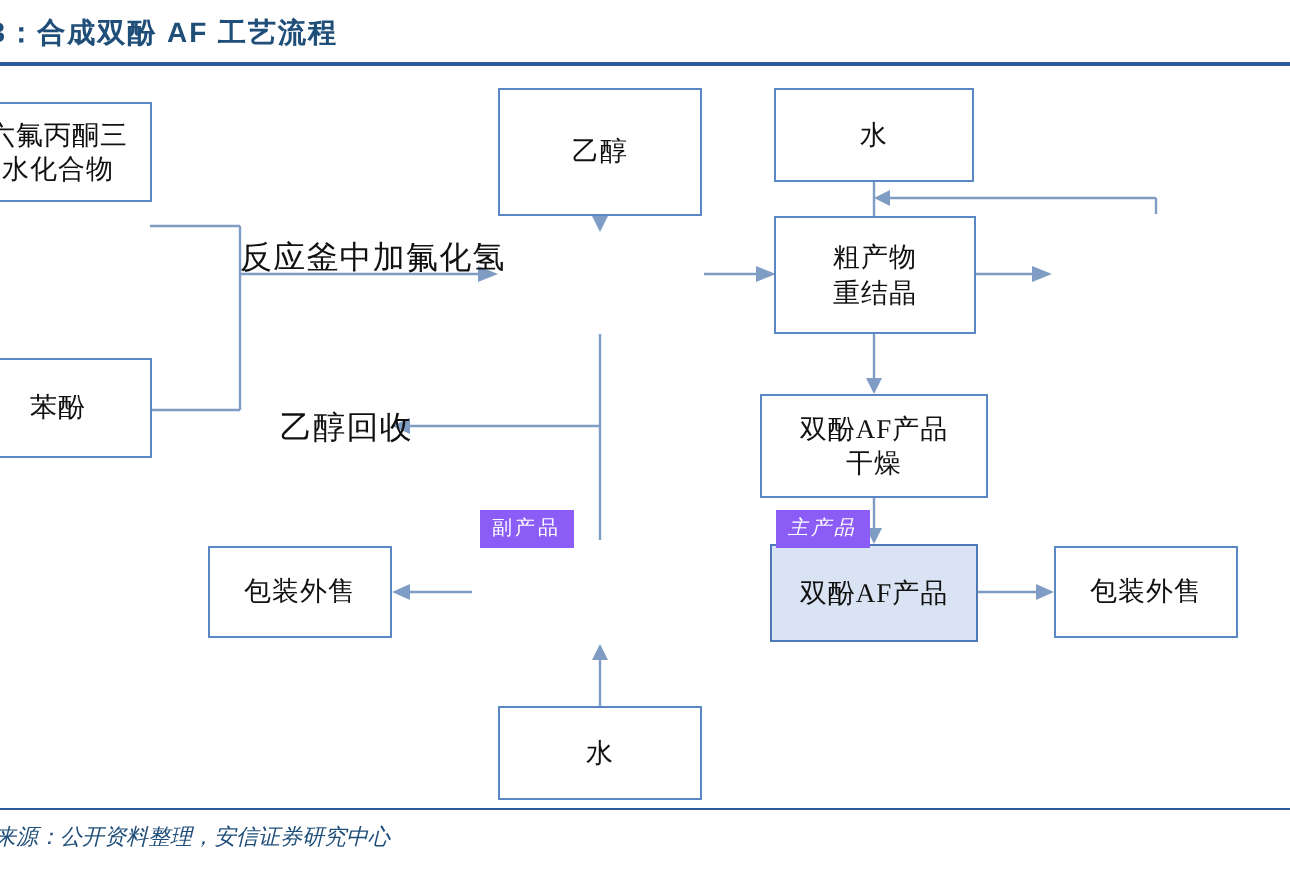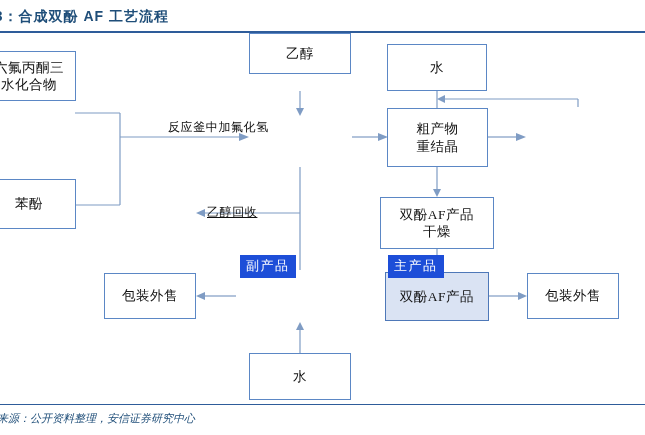"乙醇" div.node { height: 41px -> 64px; top: 0 -> 11px }
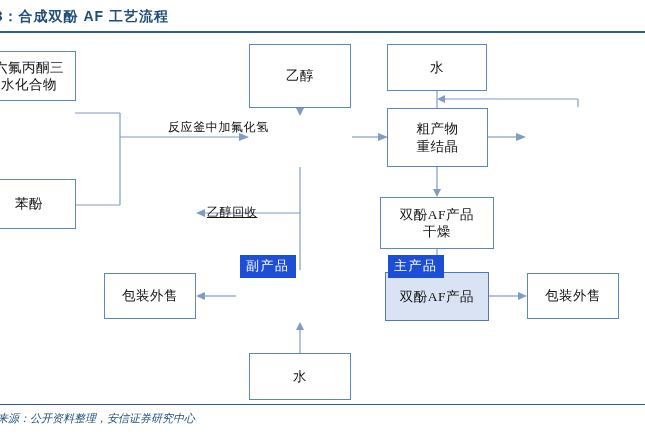"反应釜中加氟化氢" .edge-label { font-size: 12px -> 16px; padding-left: 48px -> none }
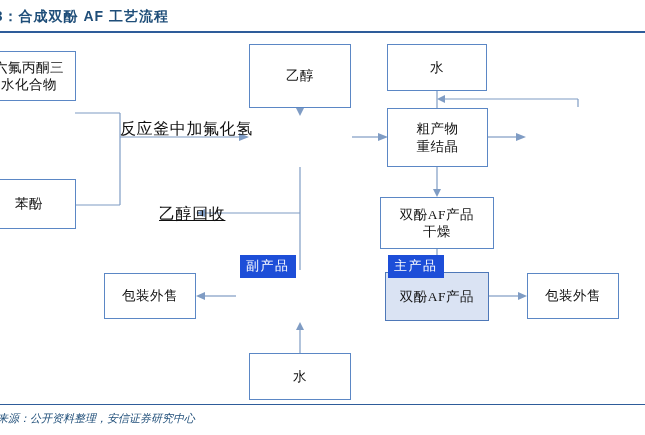"乙醇回收" div.edge-label { left: 159px -> 140px; text-decoration: underline -> none }
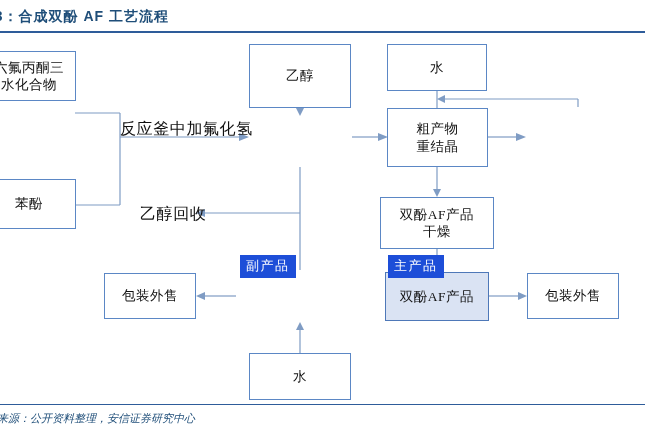"副产品" .badge { background: #1d4ed8 -> #8b5cf6; font-size: 13px -> 10px }
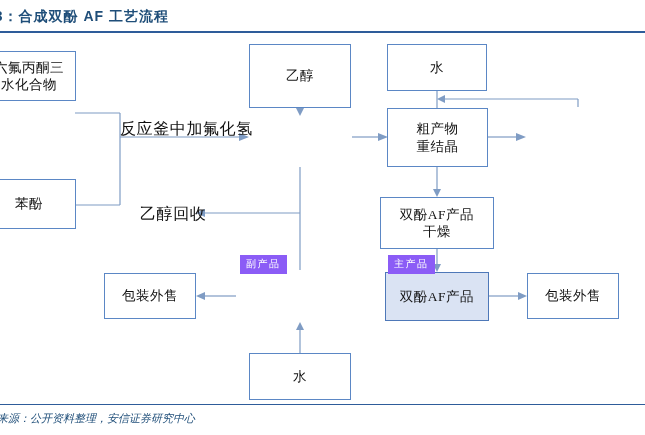"主产品" div.badge { font-style: none -> italic }
